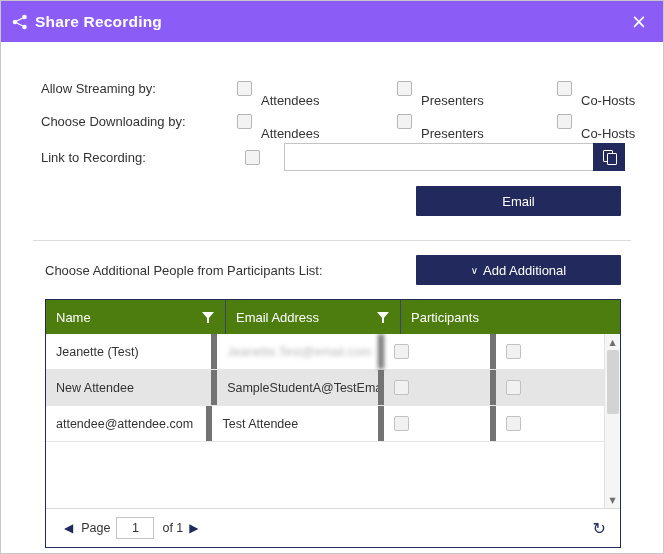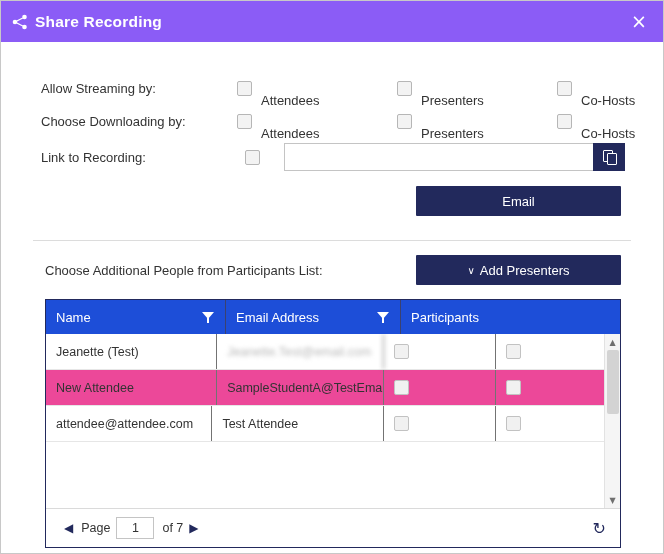"Add Presenters" span { text: Presenters -> Additional }
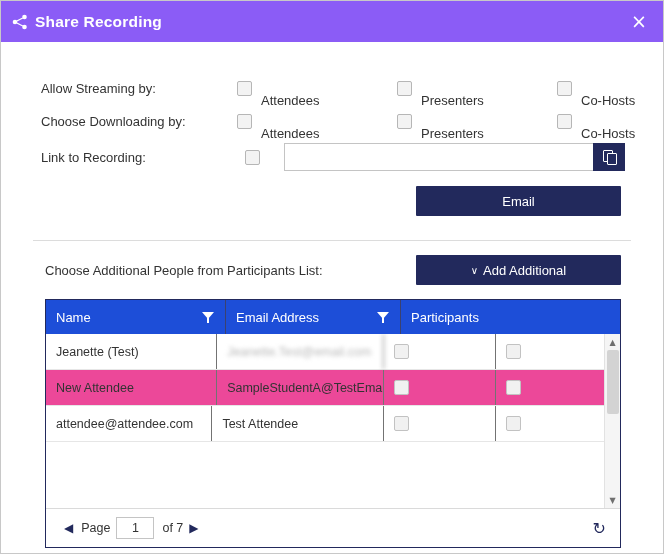"Name" .grid-head { background: #1d4ed8 -> #4d7c0f }
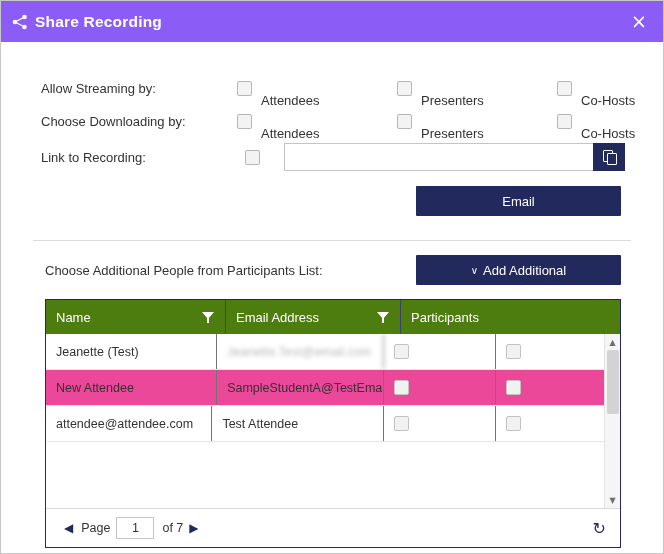"Jeanette (Test)" .td { border-right: 1px solid #737373 -> 6px solid #737373 }
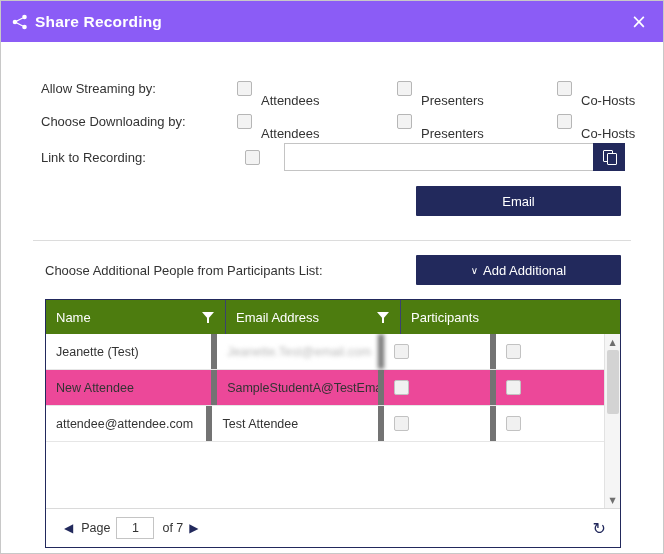"New Attendee" .row.alt { background: #ec4899 -> #e5e5e5 }
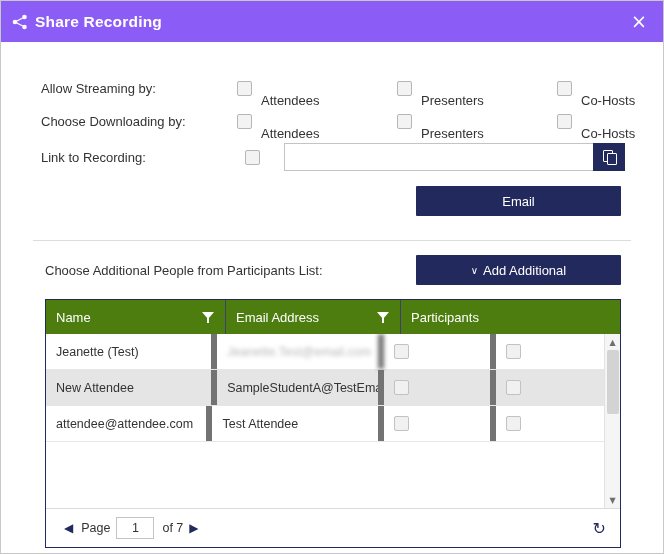"of 7" span.of-text { text: 7 -> 1 }
